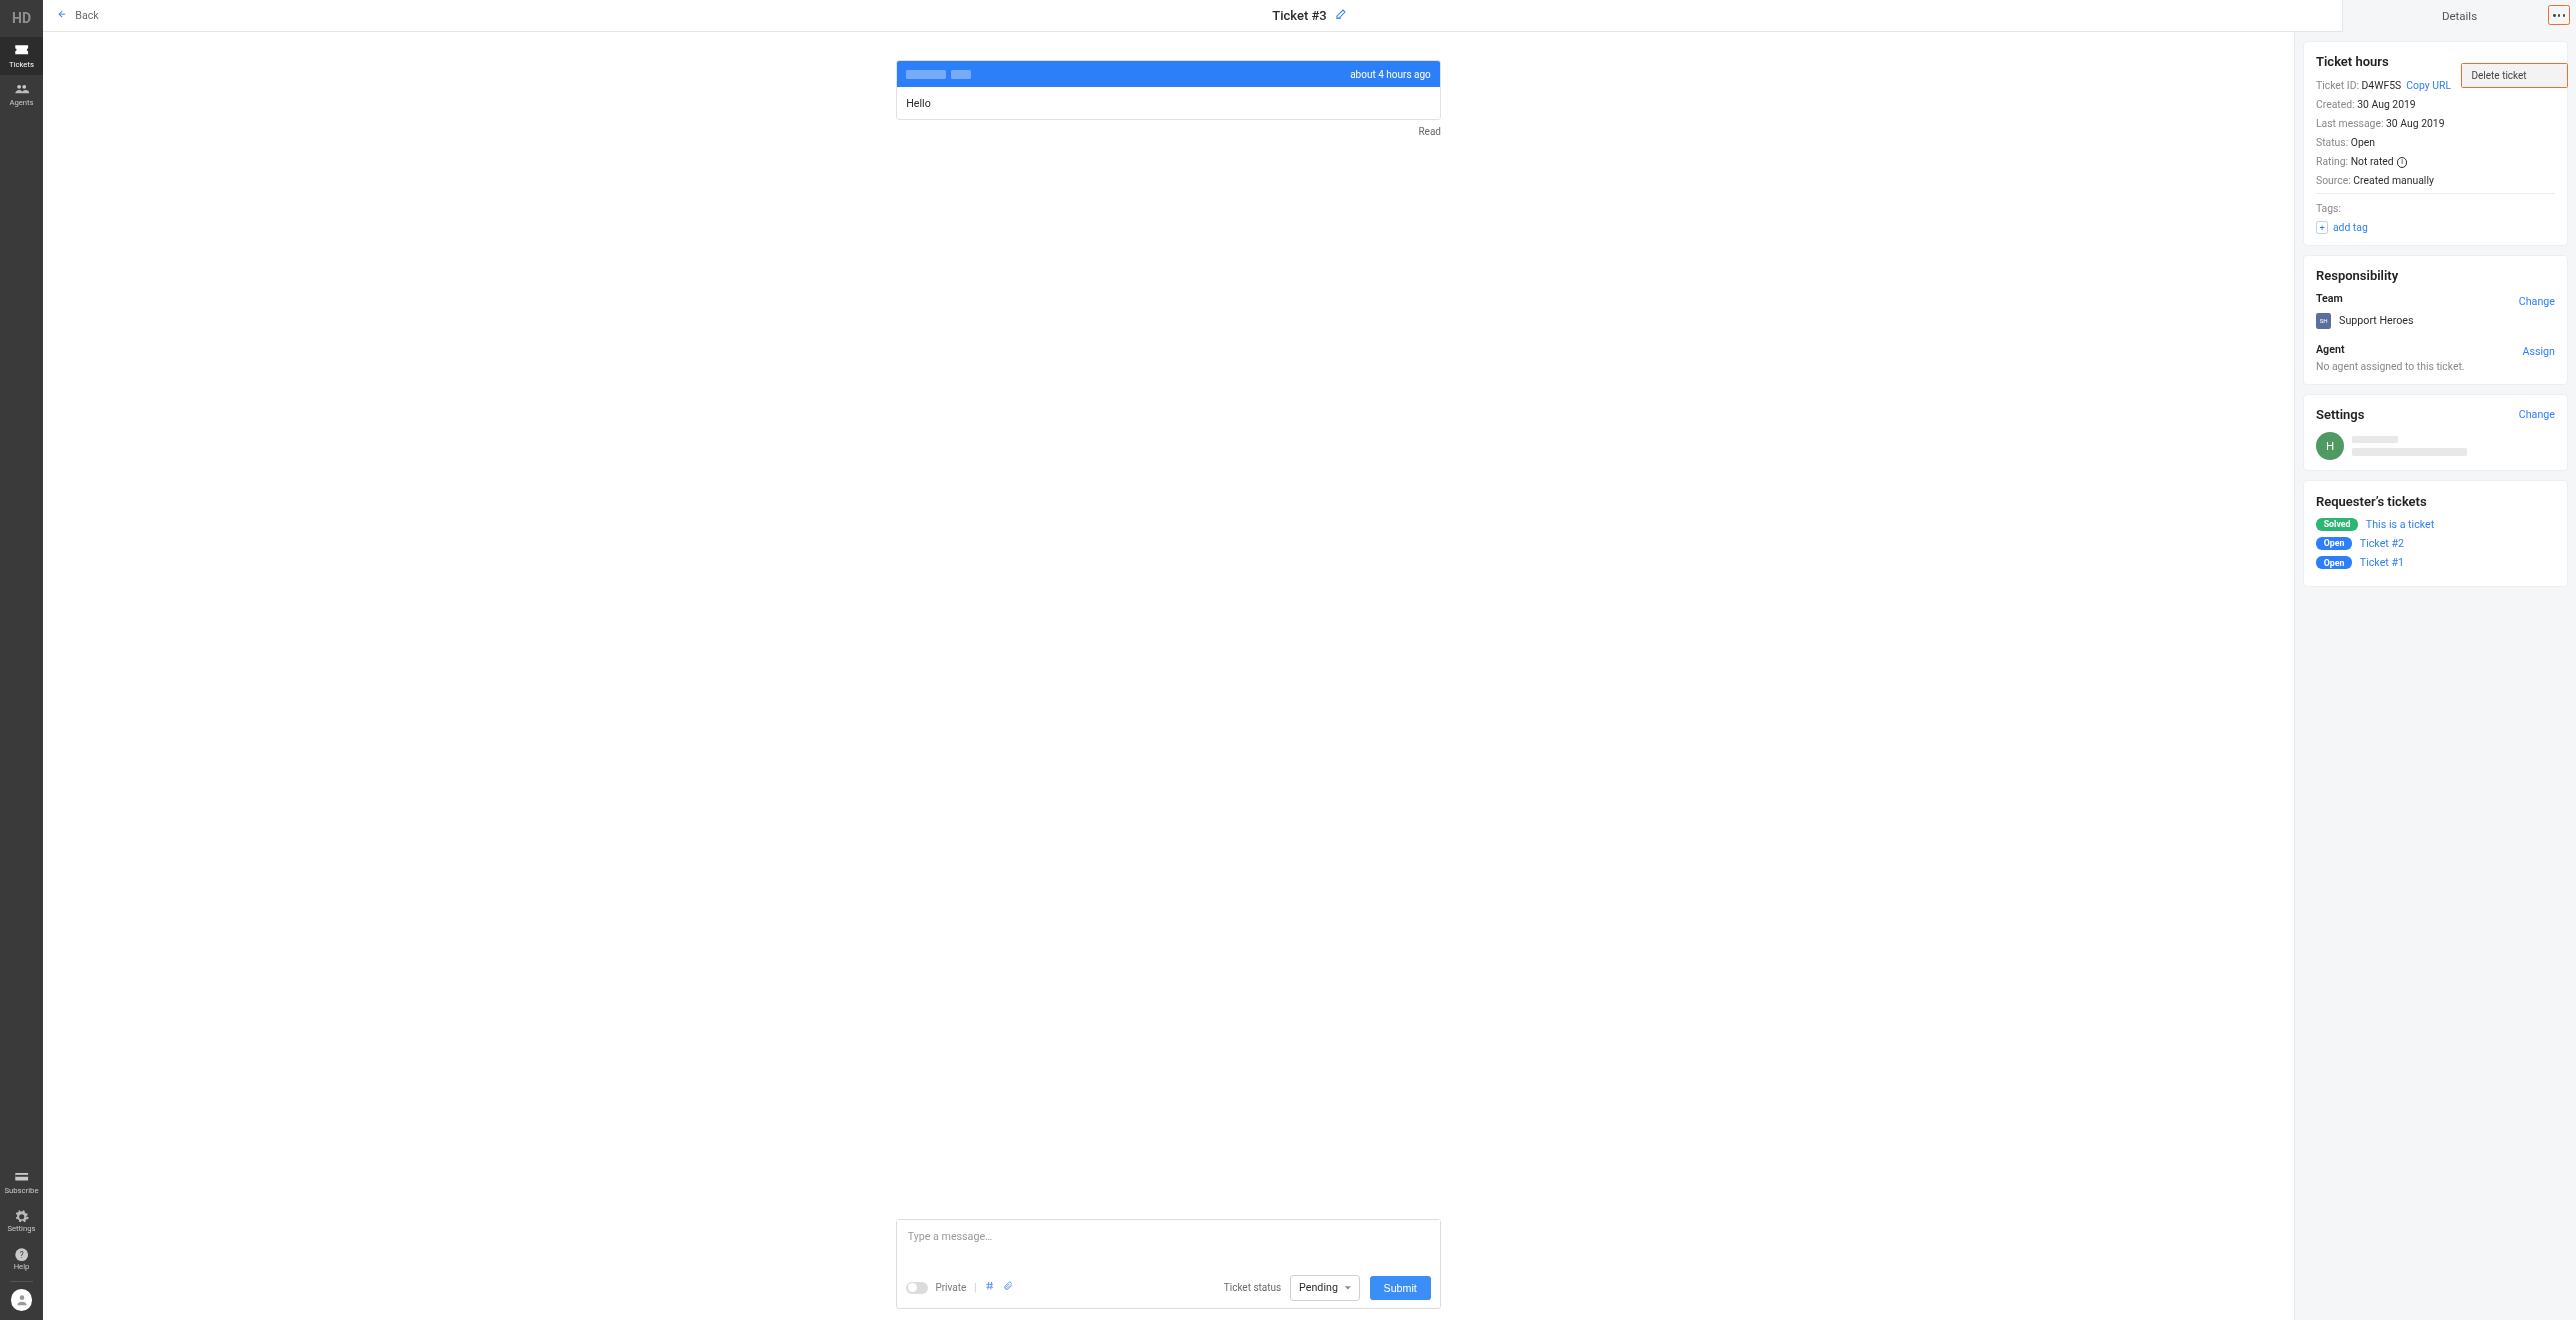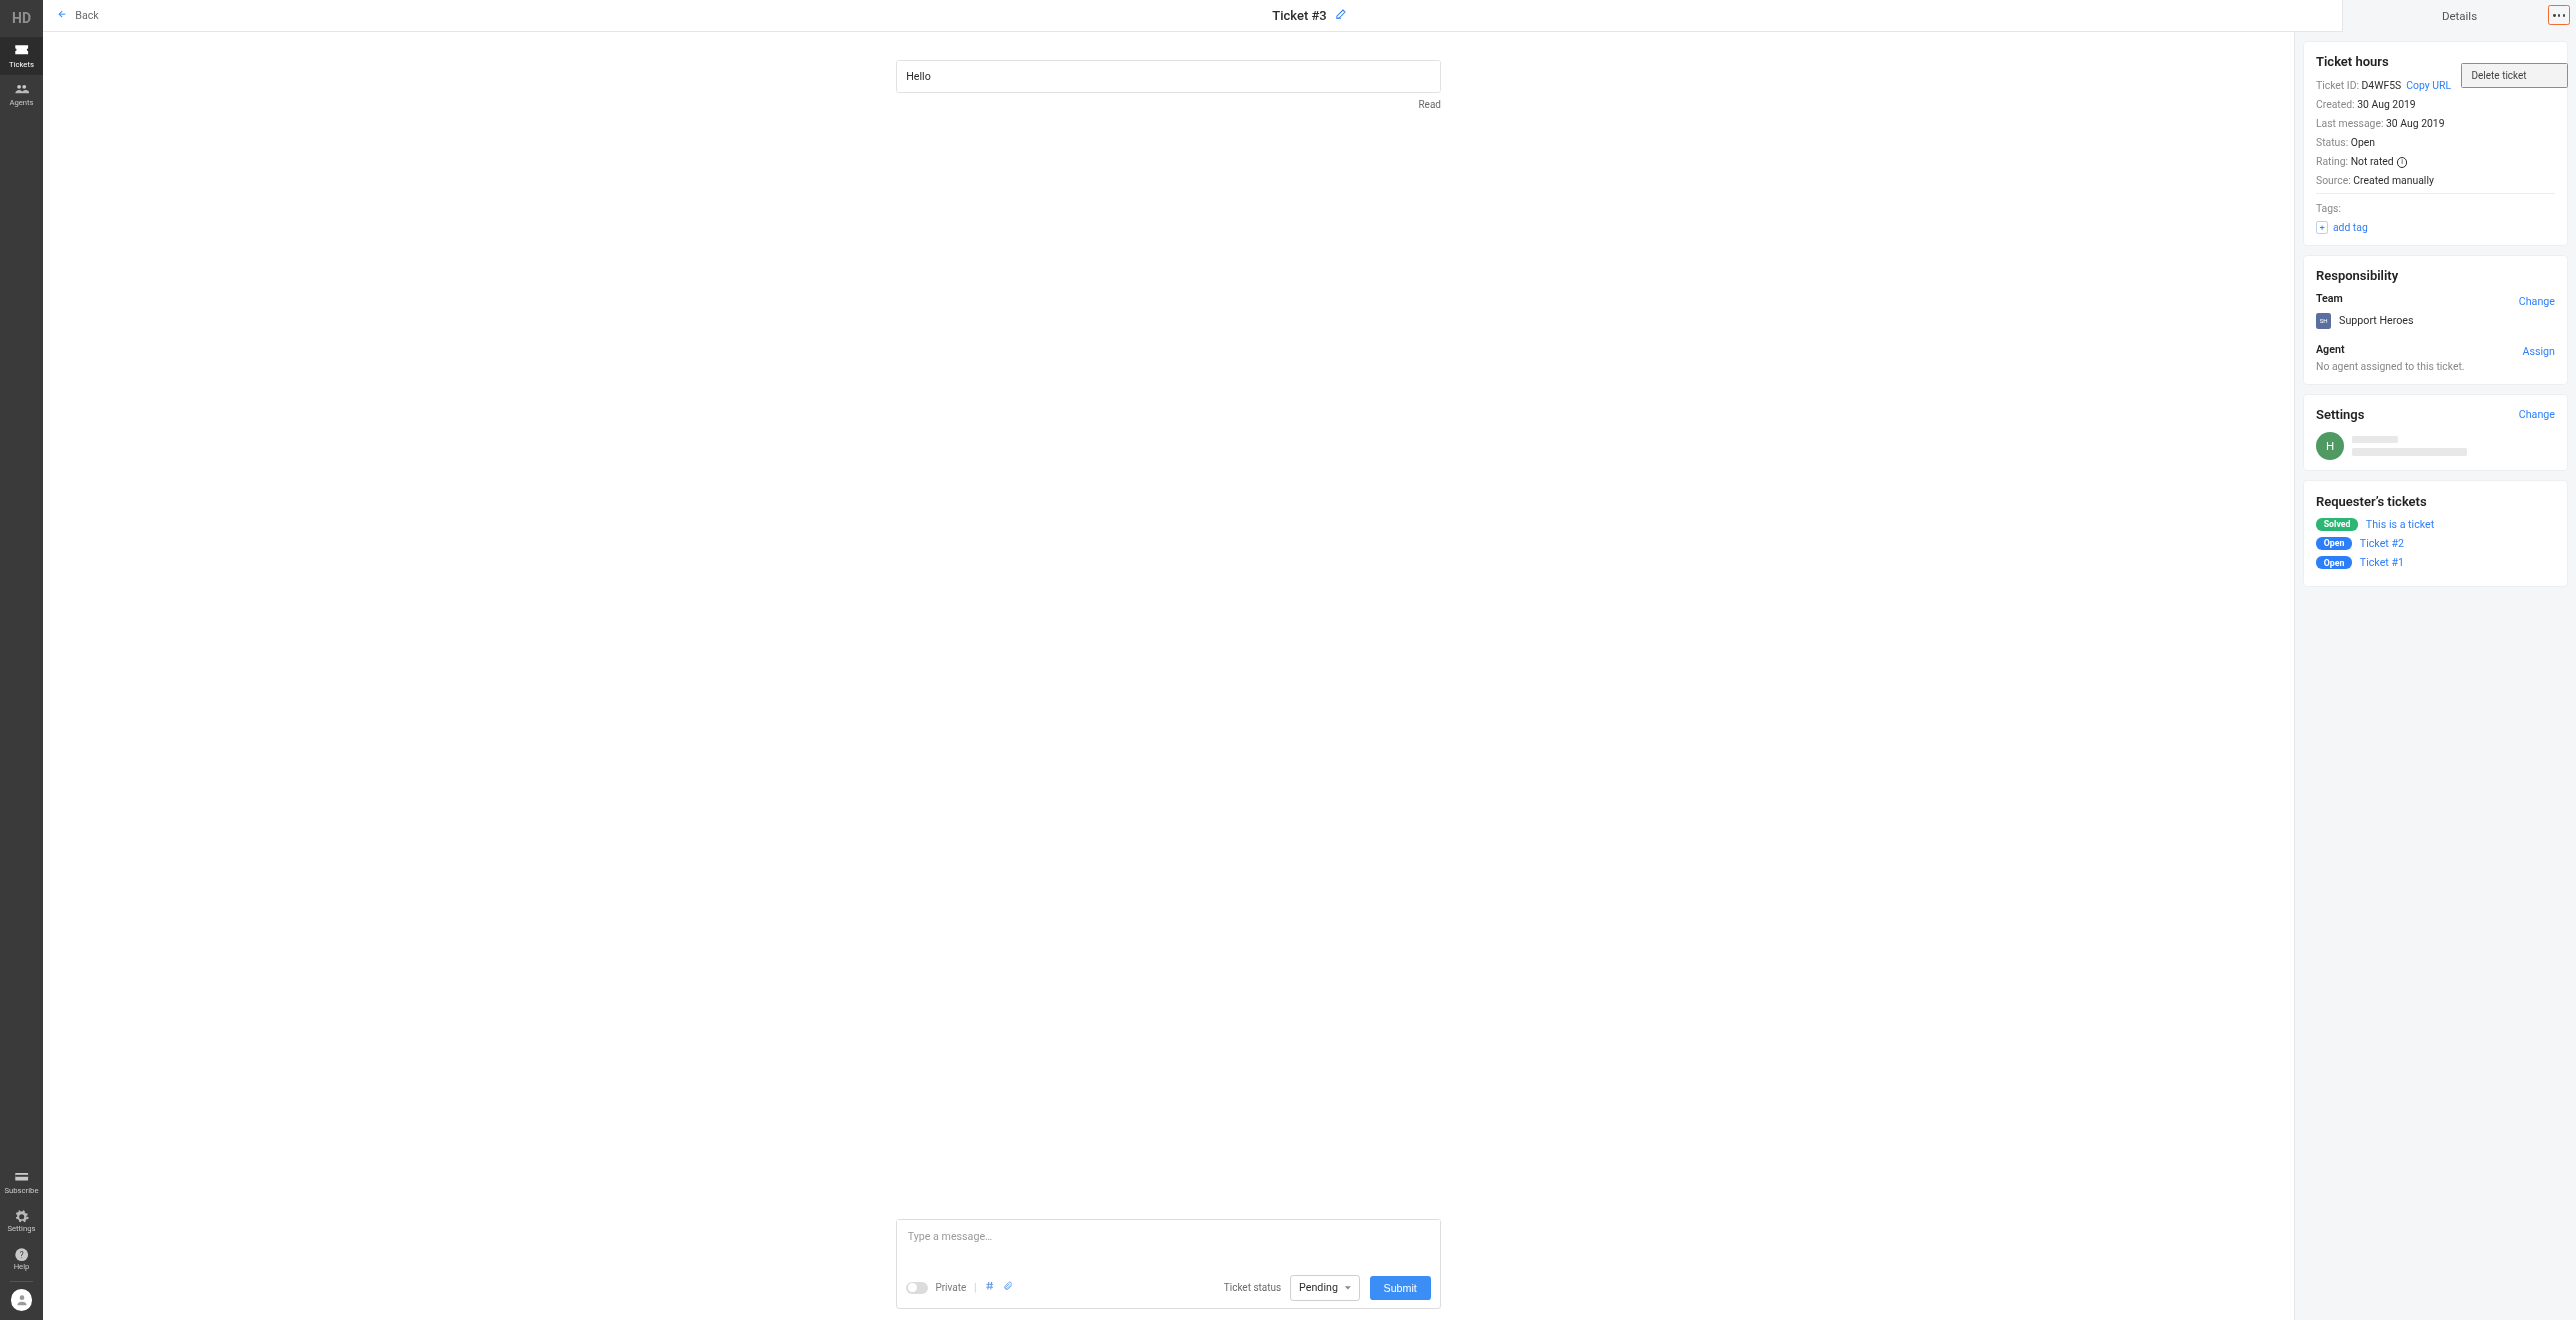"about 4 hours ago" div.msg-head { html: none -> <div> <span> <span></span> <span></span> </span> <span>about 4 hours ago</span> </div> }
